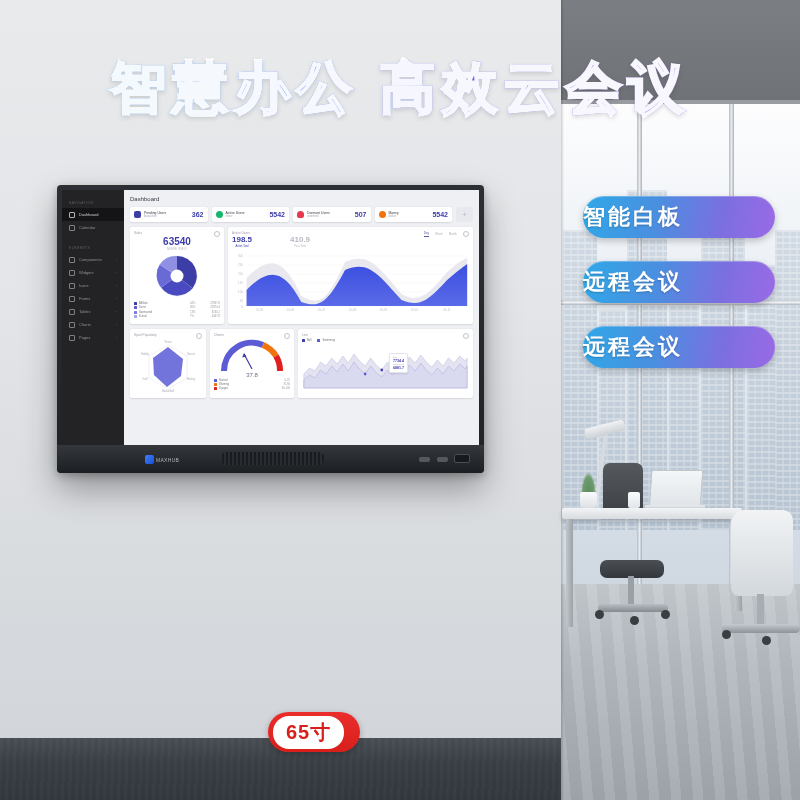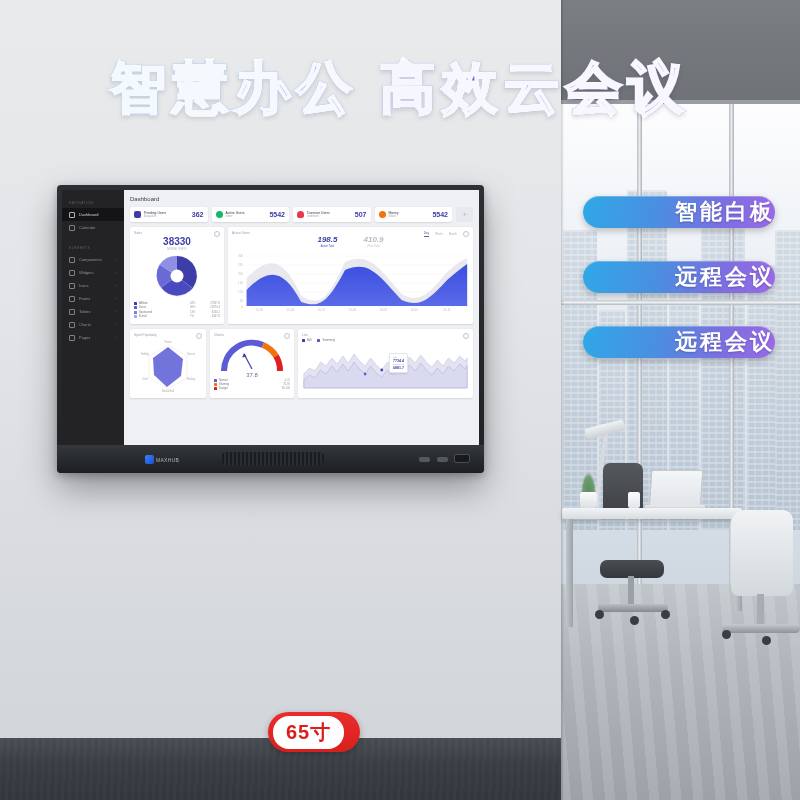"智能白板" .badge { height: 32px -> 42px; justify-content: flex-end -> flex-start }
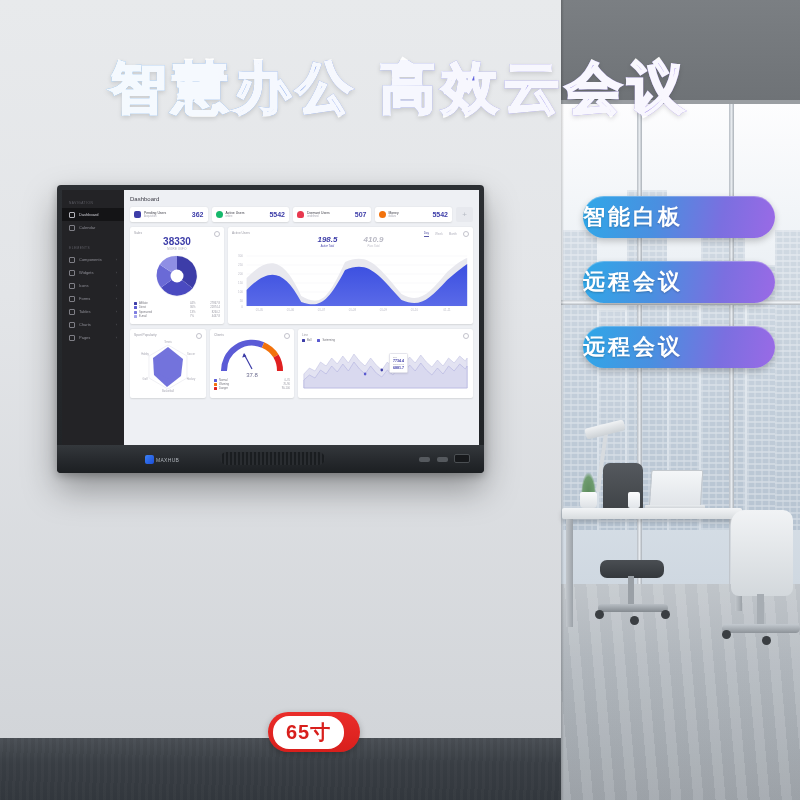"38330" div.sales-v { text: 38330 -> 63540 }
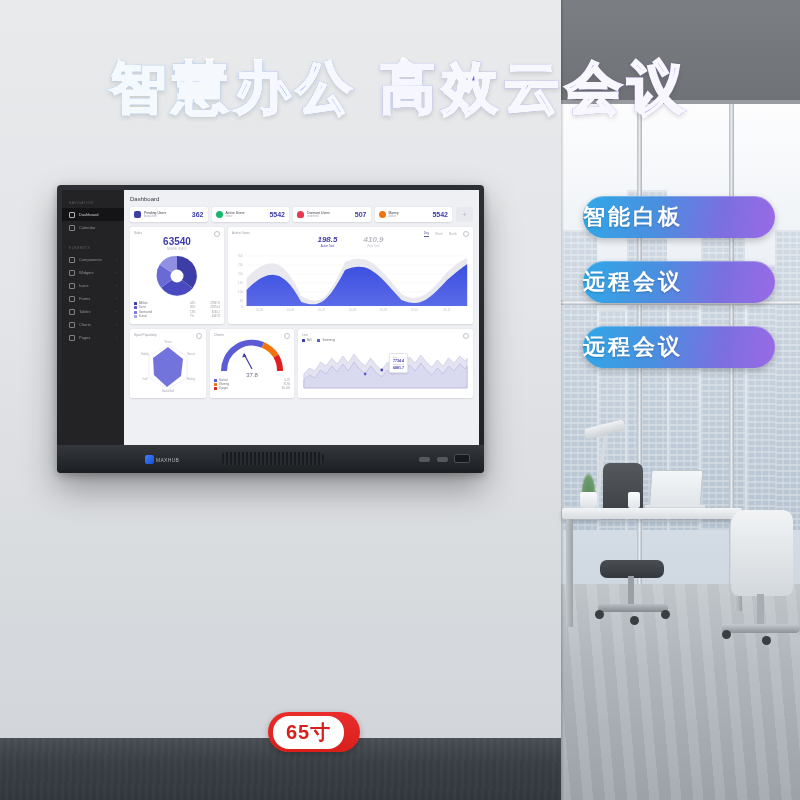"198.5" .ac-nums { font-style: italic -> none; gap: 26px -> 38px; justify-content: center -> flex-start }
